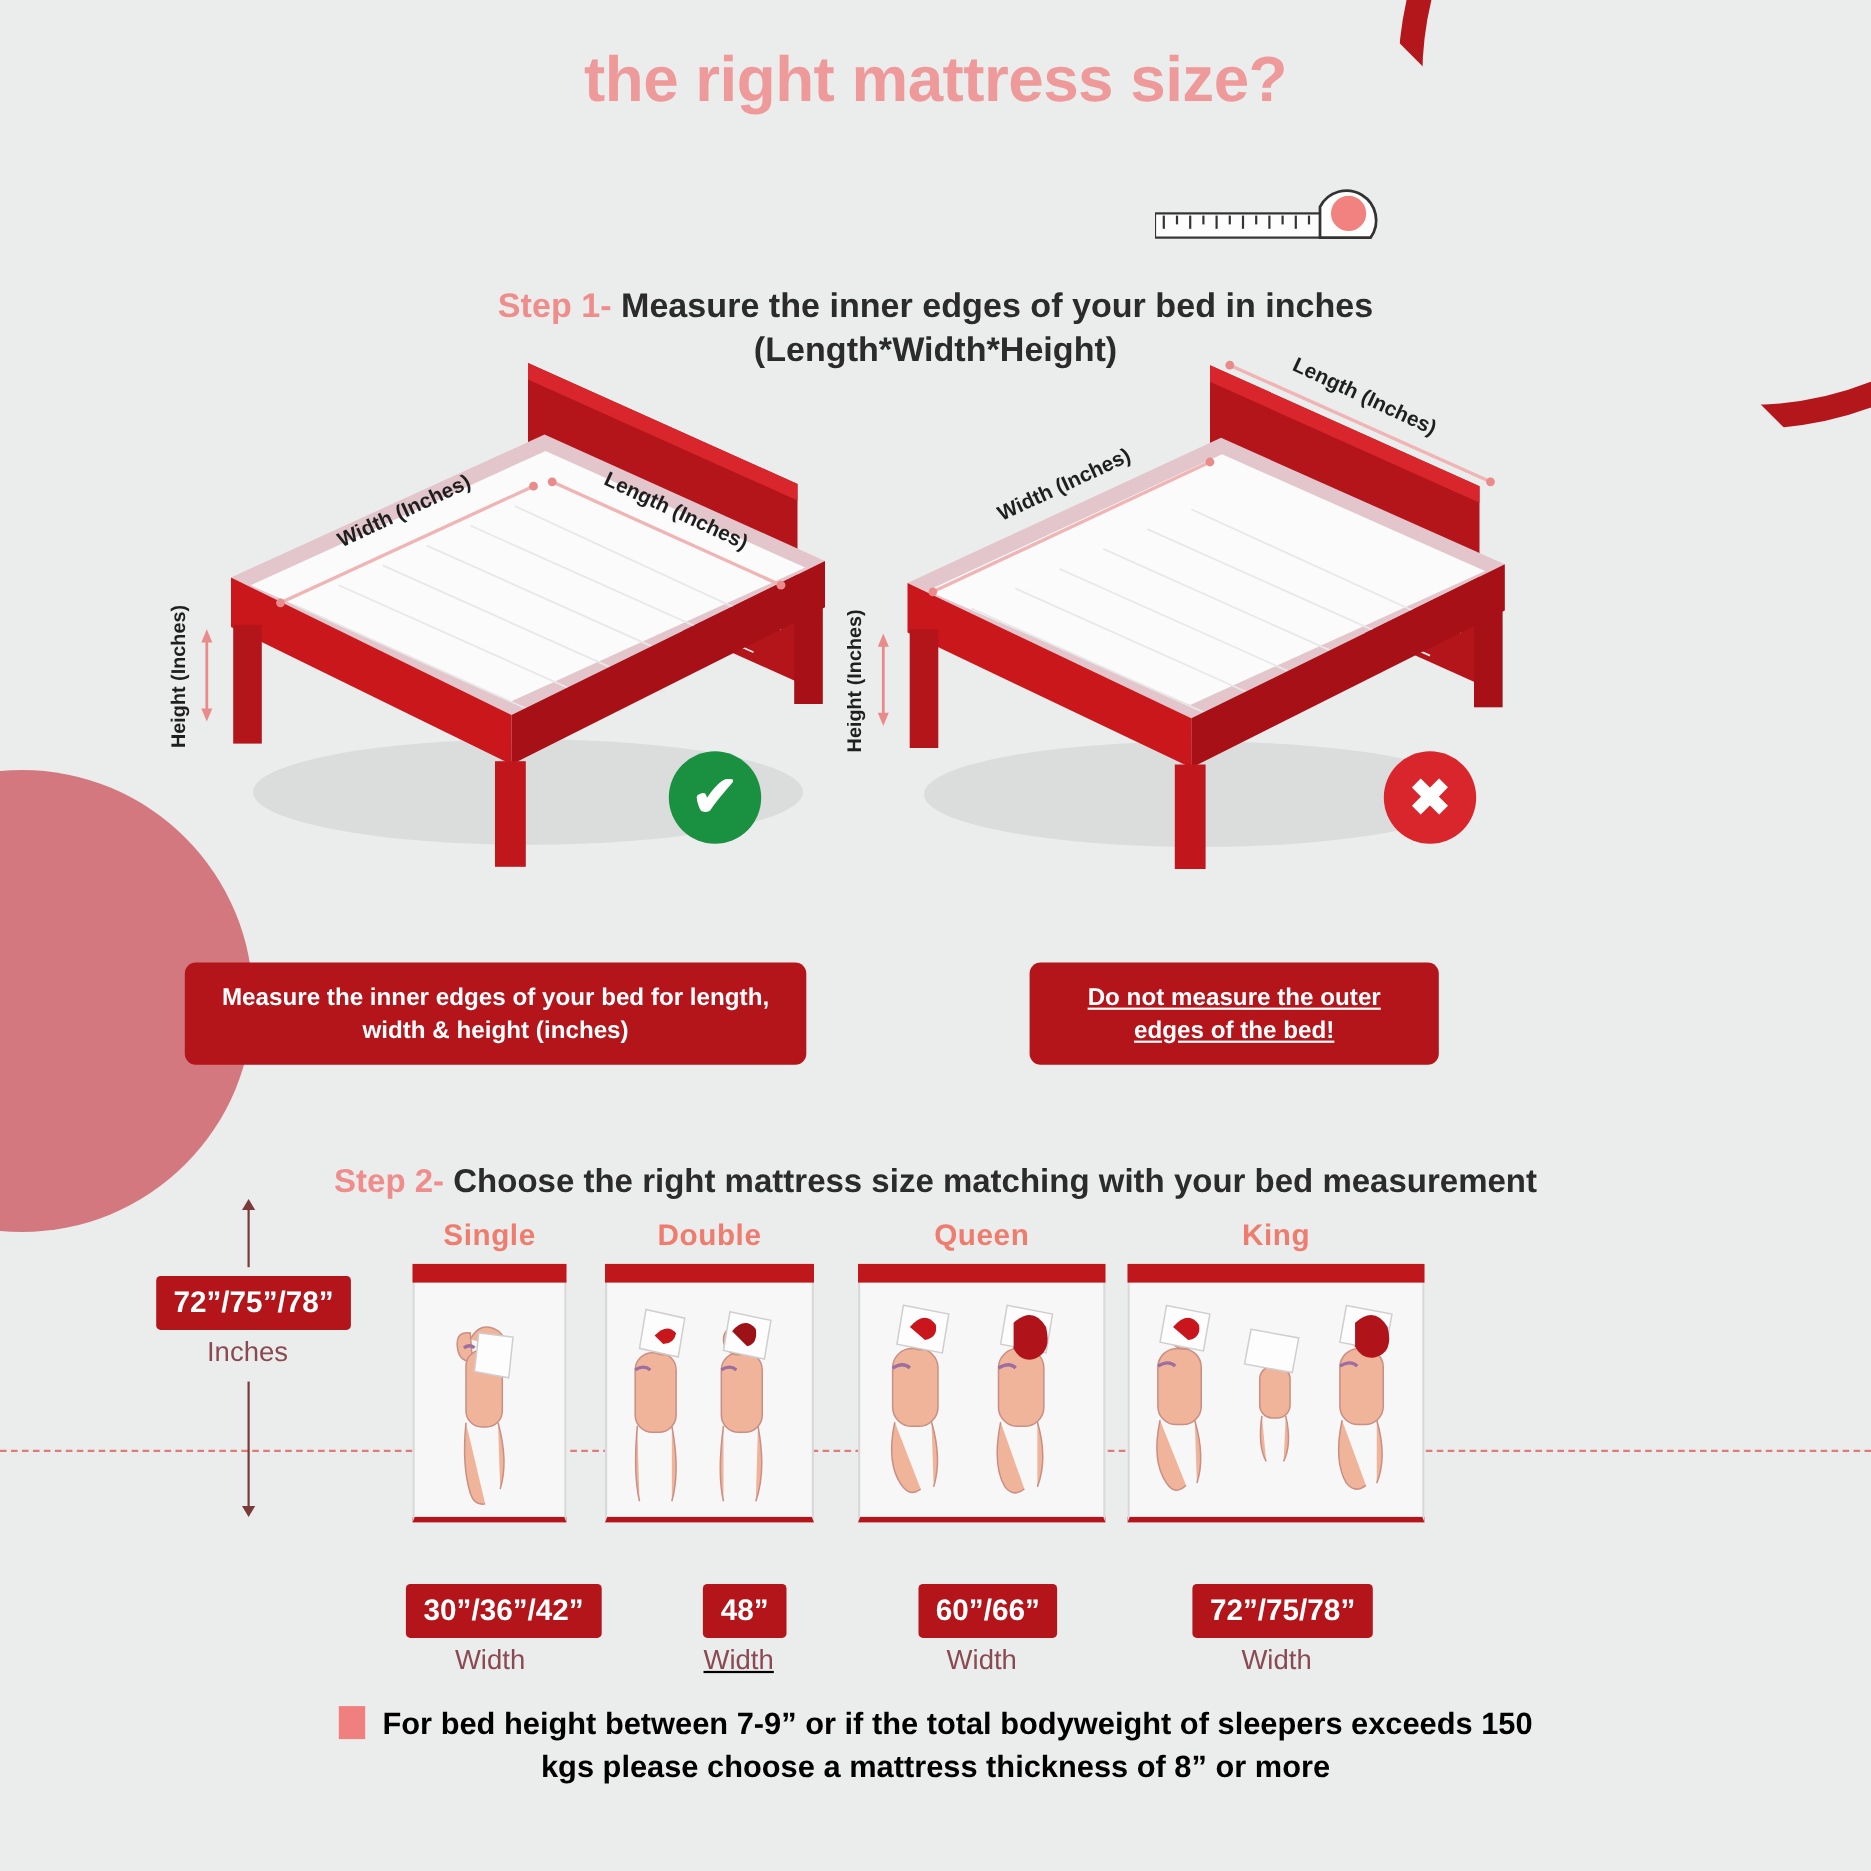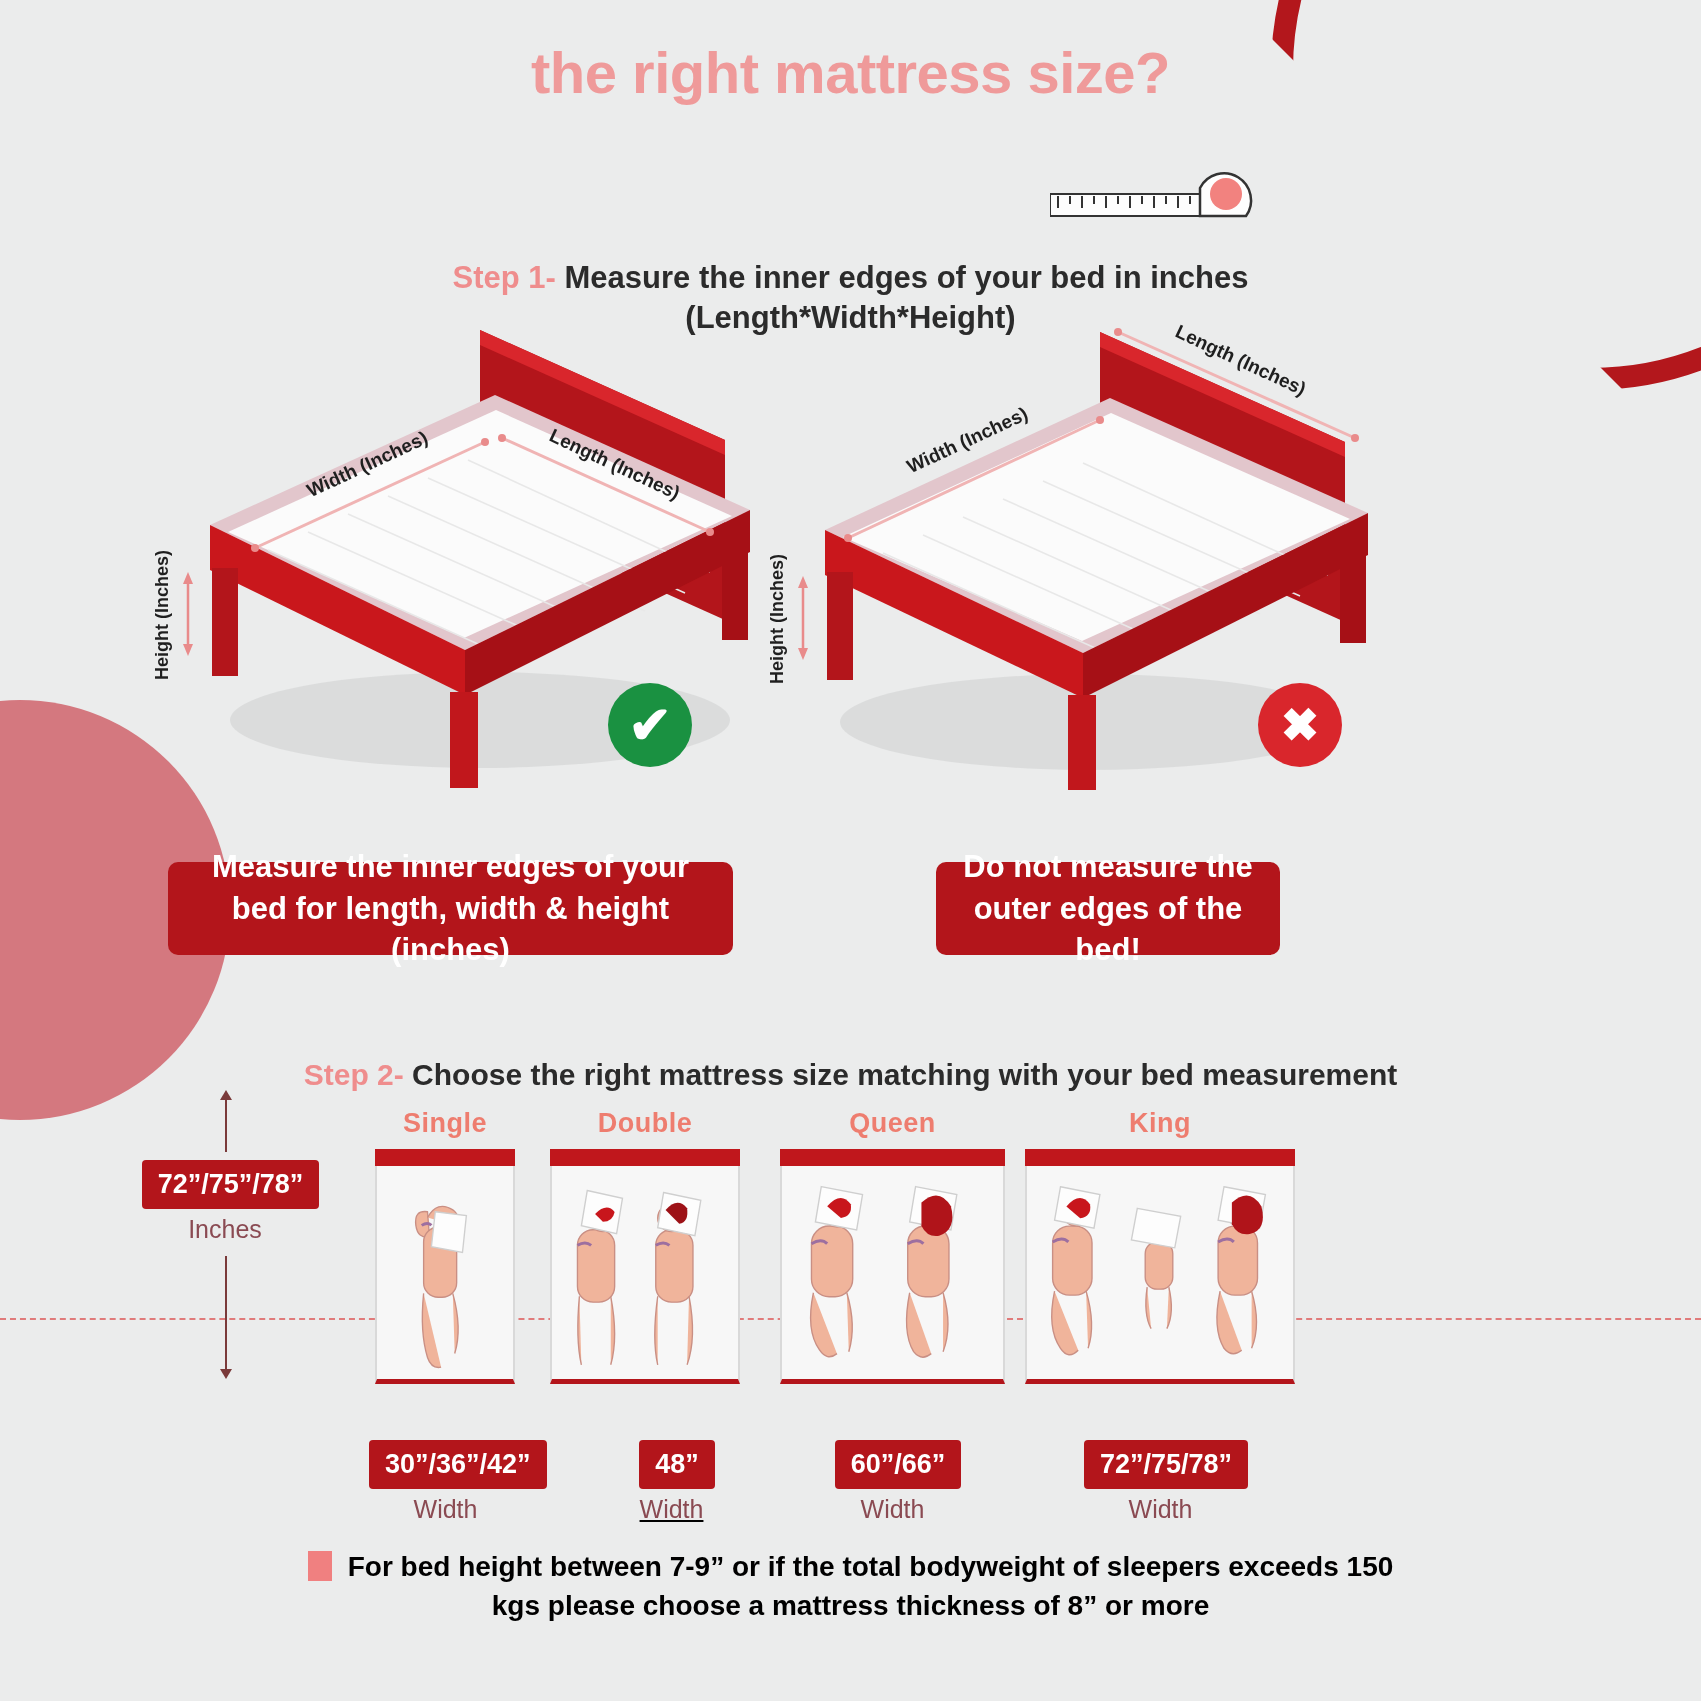"Measure the inner edges of your bed for" .callout { font-size: 31px -> 22px; margin-top: none -> 13px }
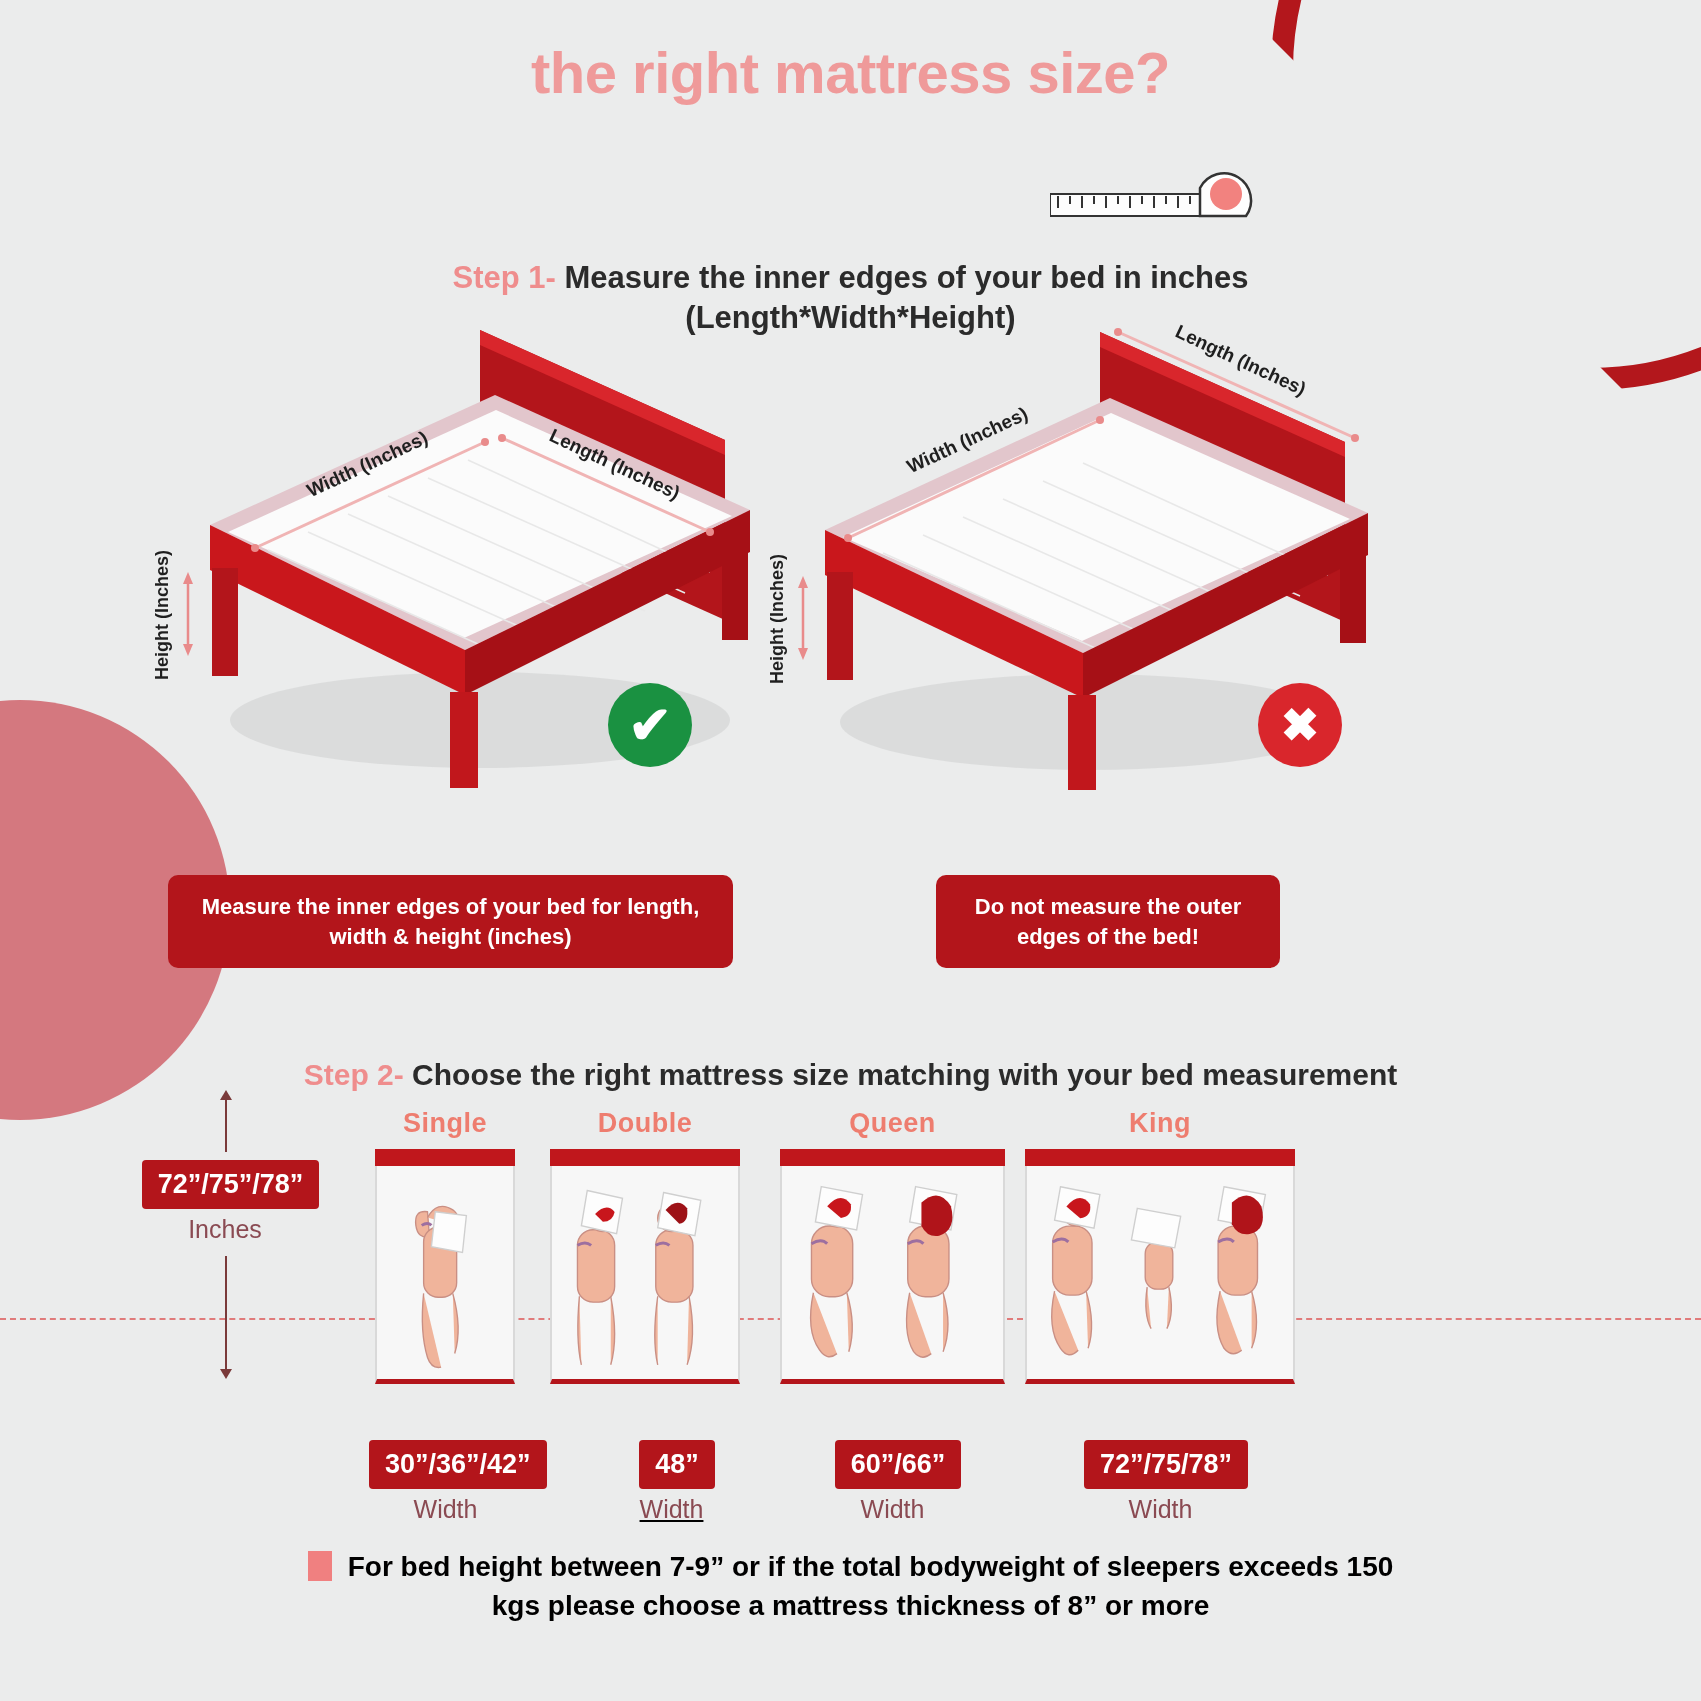"Do not measure the outer" #callout-right { text-decoration: none -> underline; width: 344px -> 372px }
